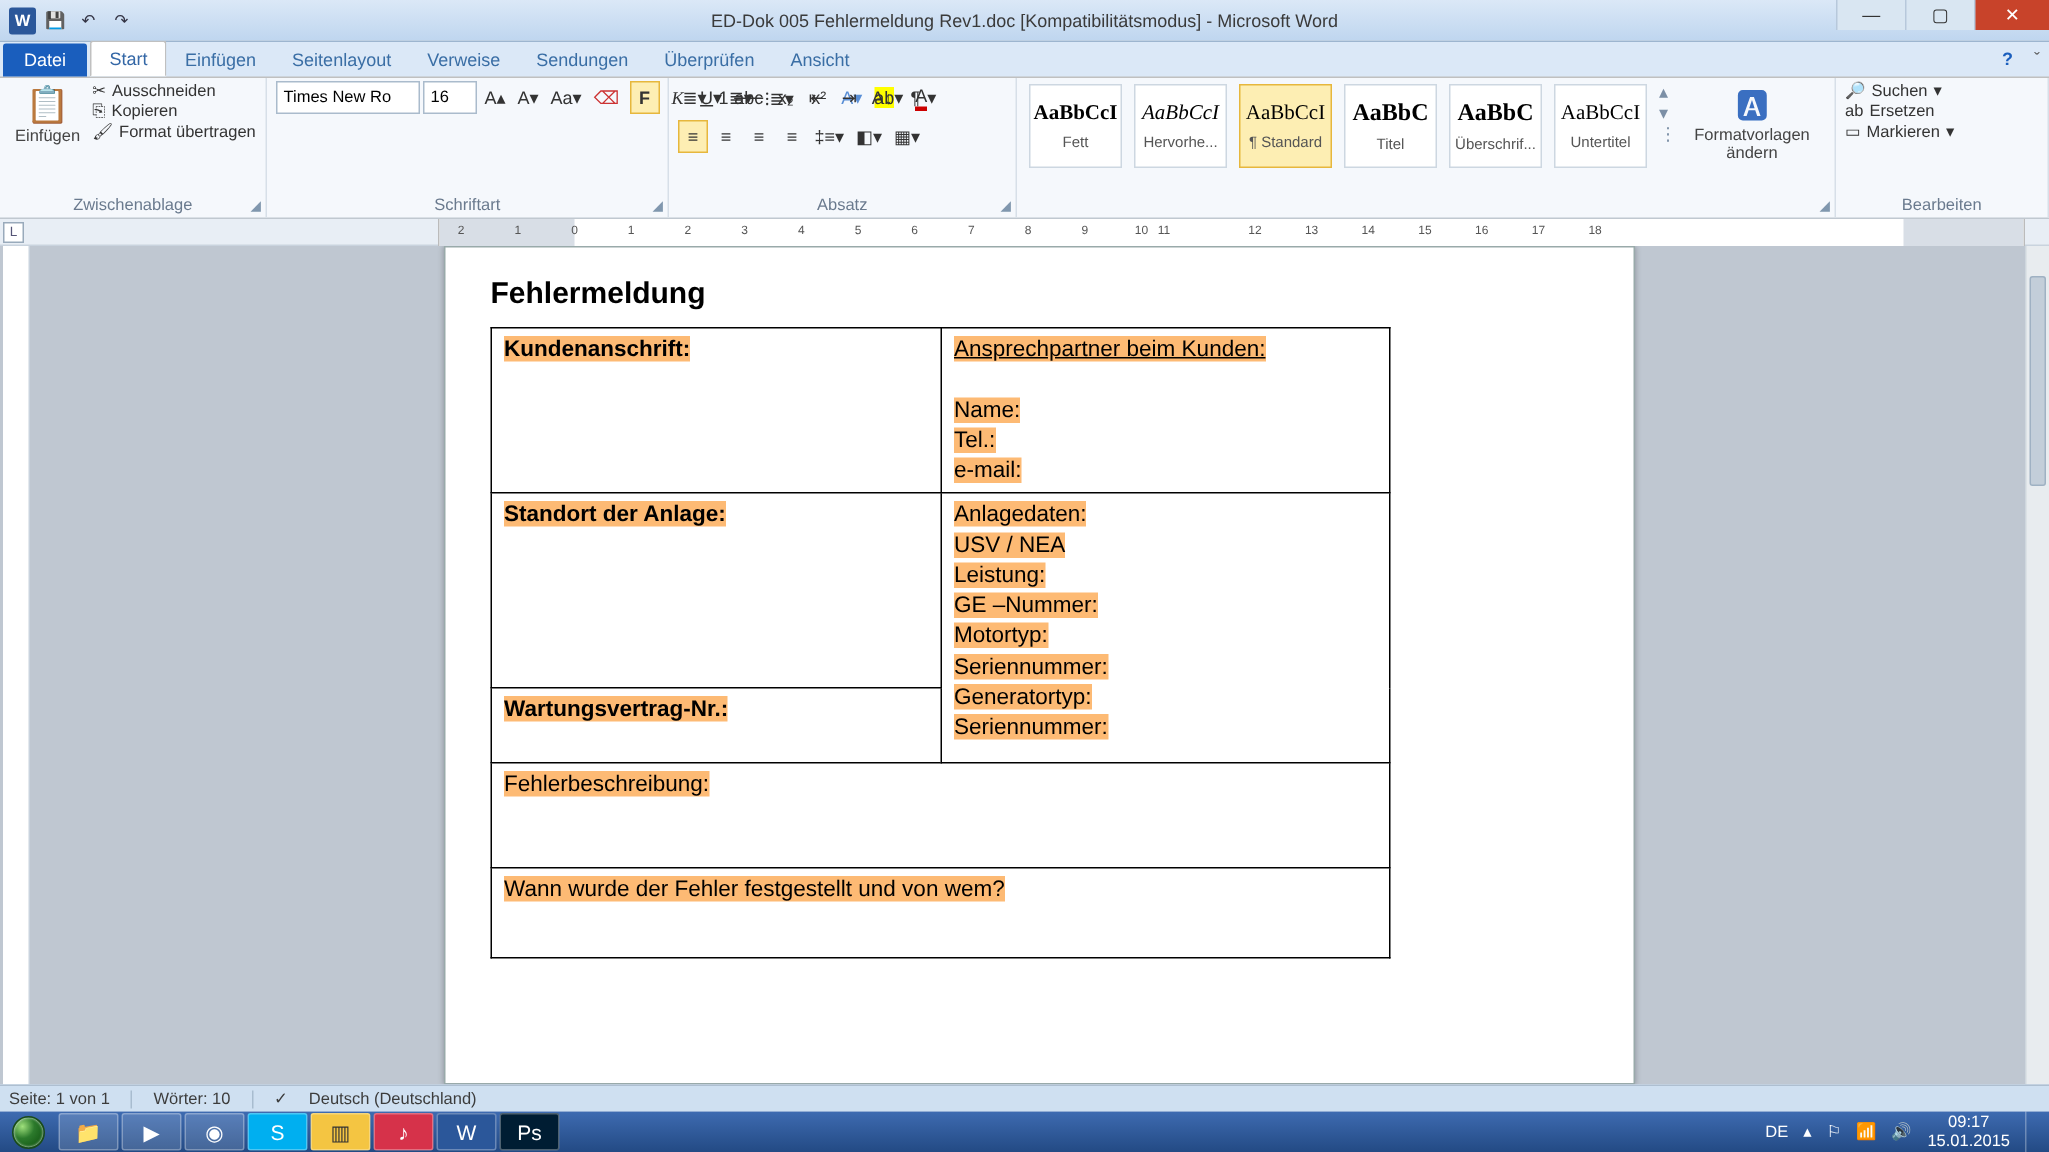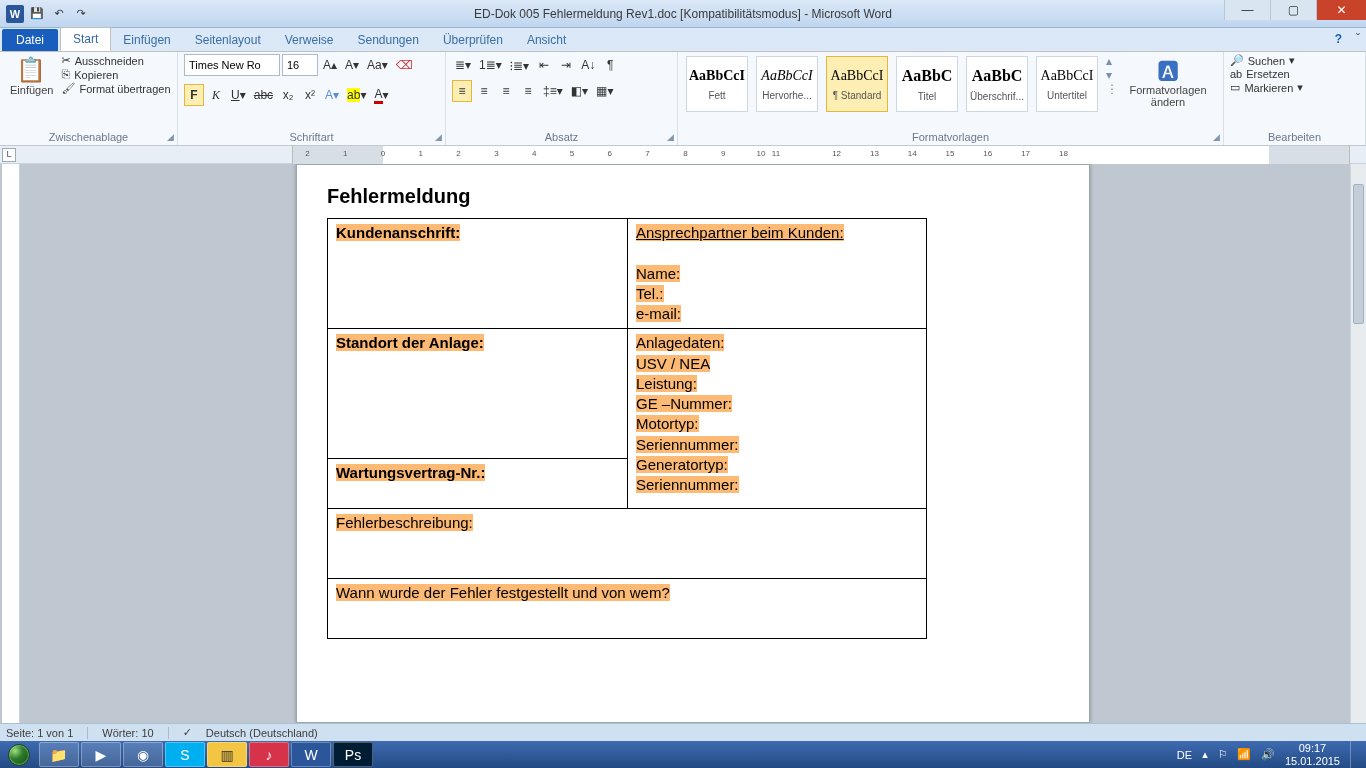"Times New Ro" div.group-body { flex-direction: column -> none }
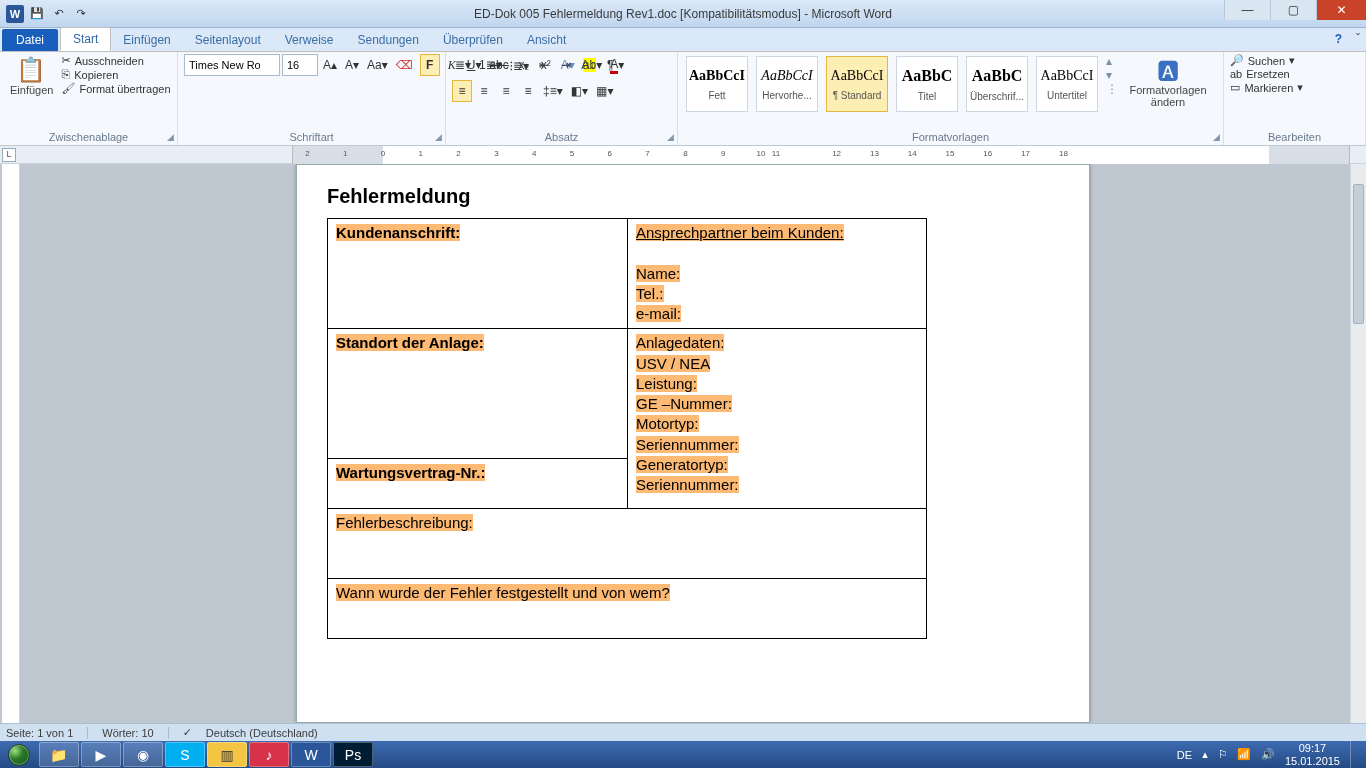"Formatvorlagen" div.group-label { html: <div>Formatvorlagen</div> -> none }
